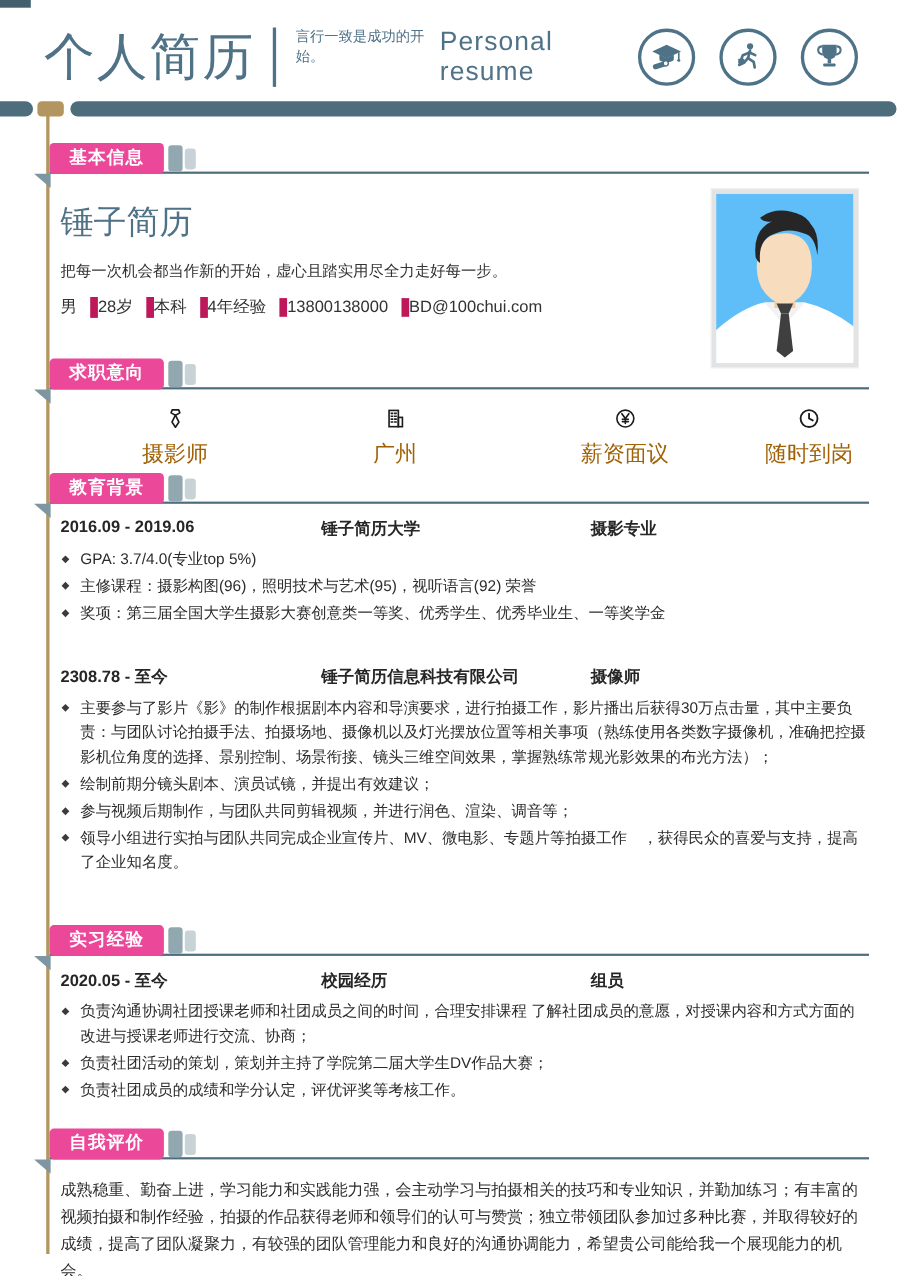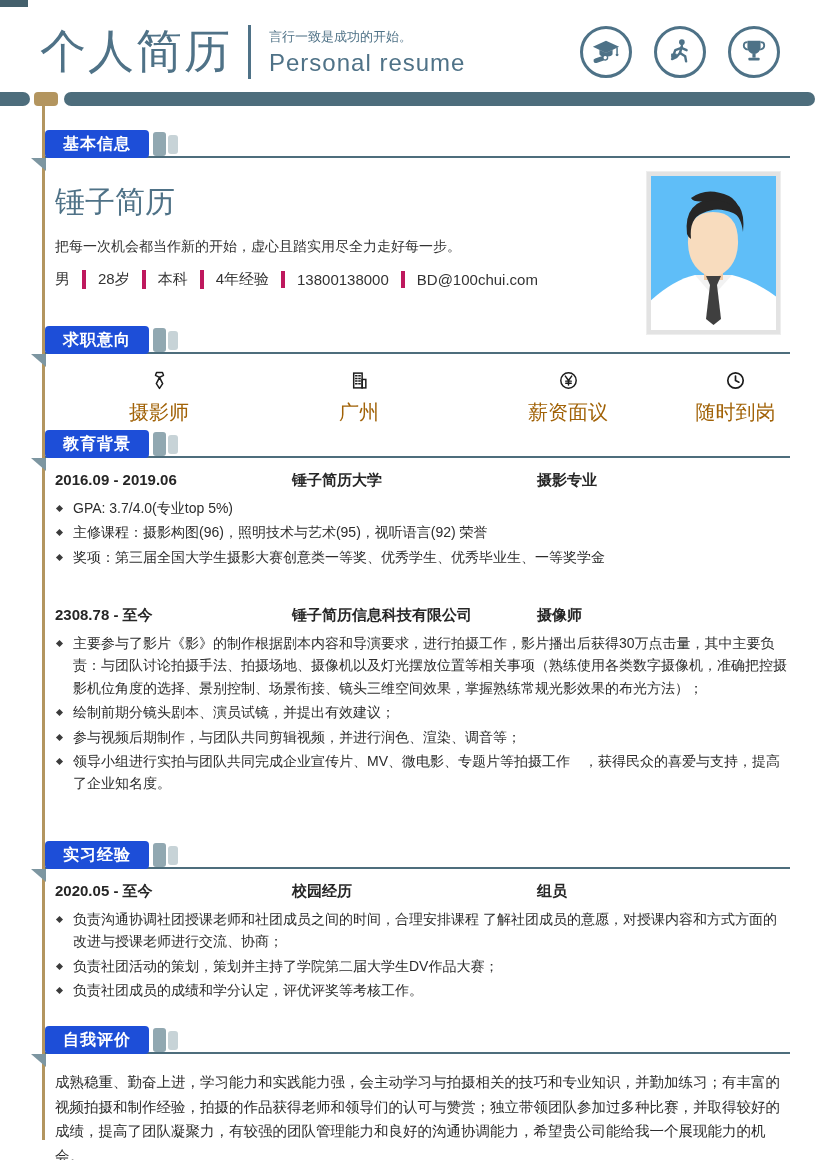"言行一致是成功的开始。" .subtitle-block { flex-direction: column -> none }
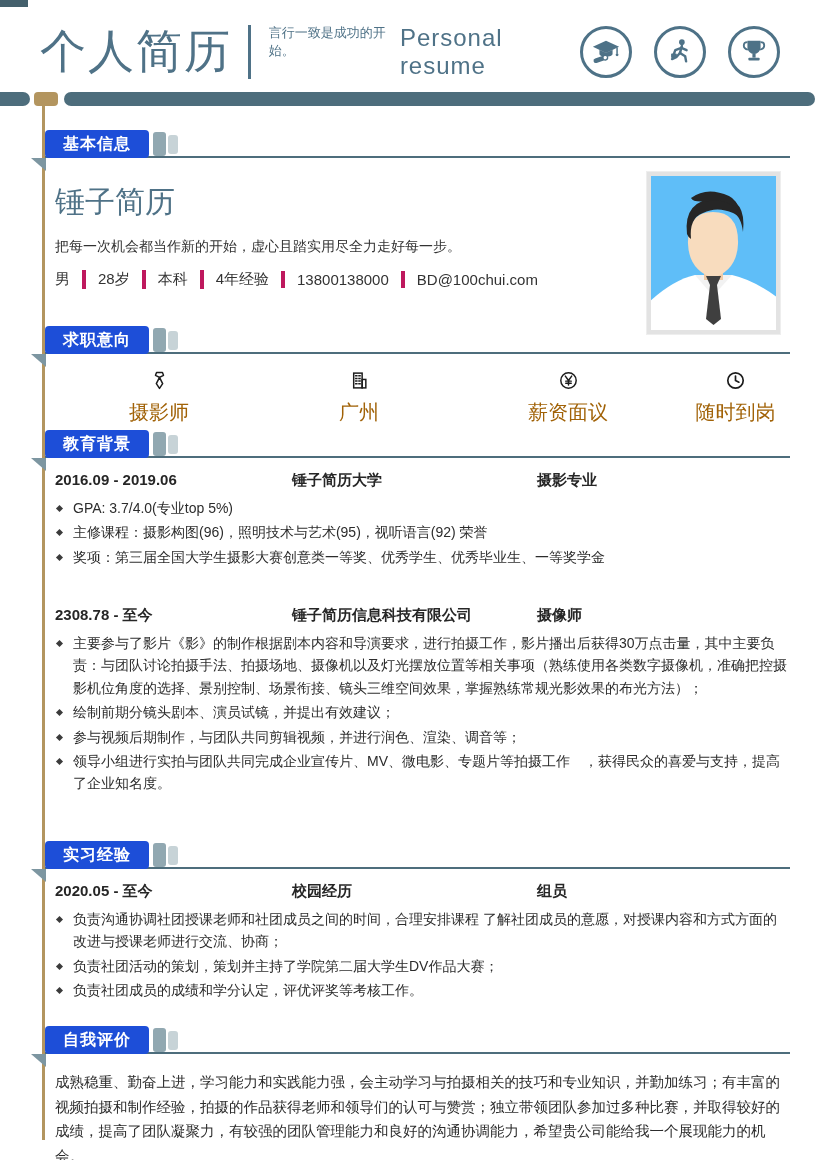"基本信息" .banner-box { background: #1d4ed8 -> #ec4899 }
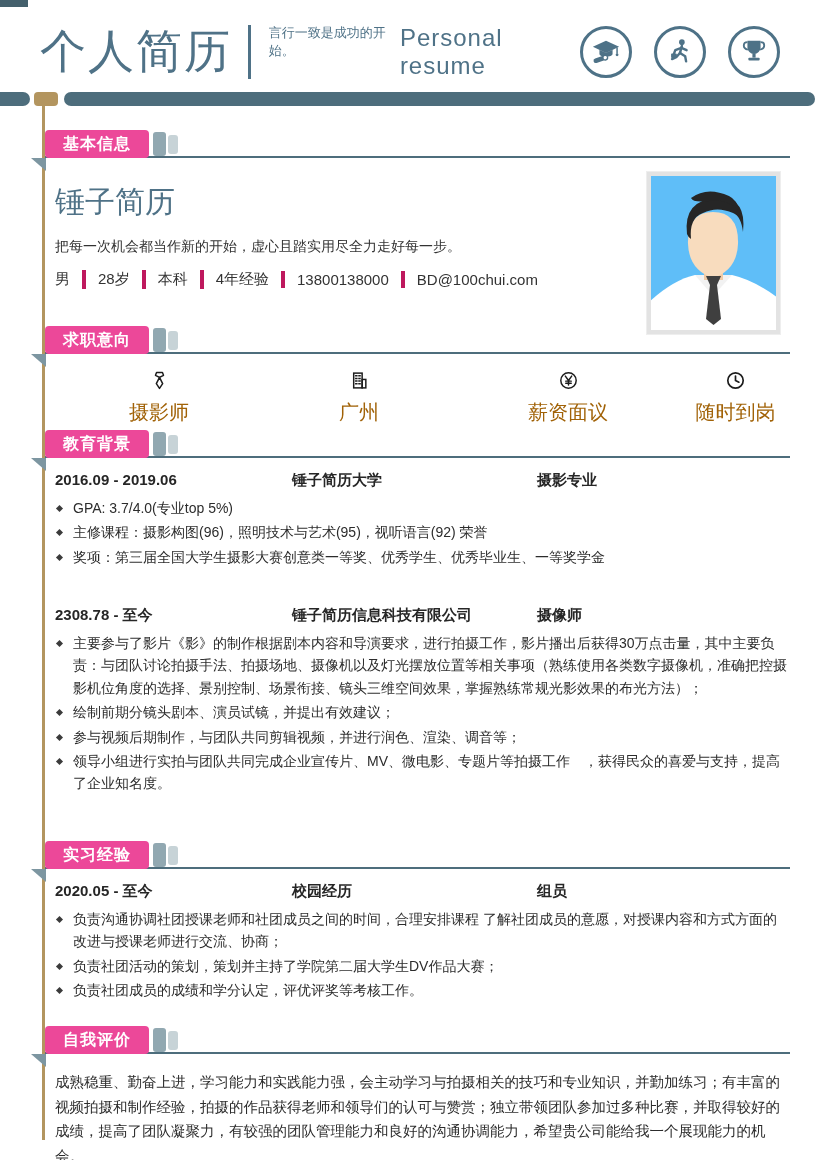"28岁" .info-item:not(:first-child) { border-left: 4px solid #be185d -> 7px solid #be185d; padding-left: 12px -> none }
